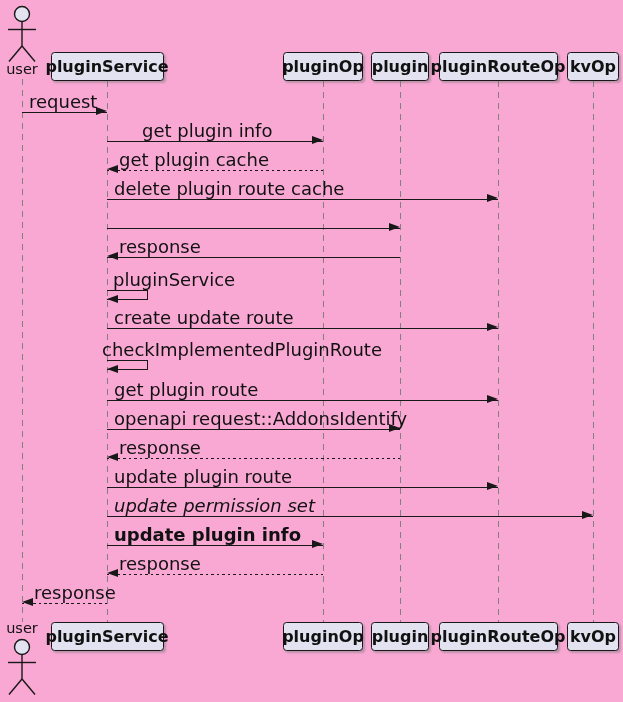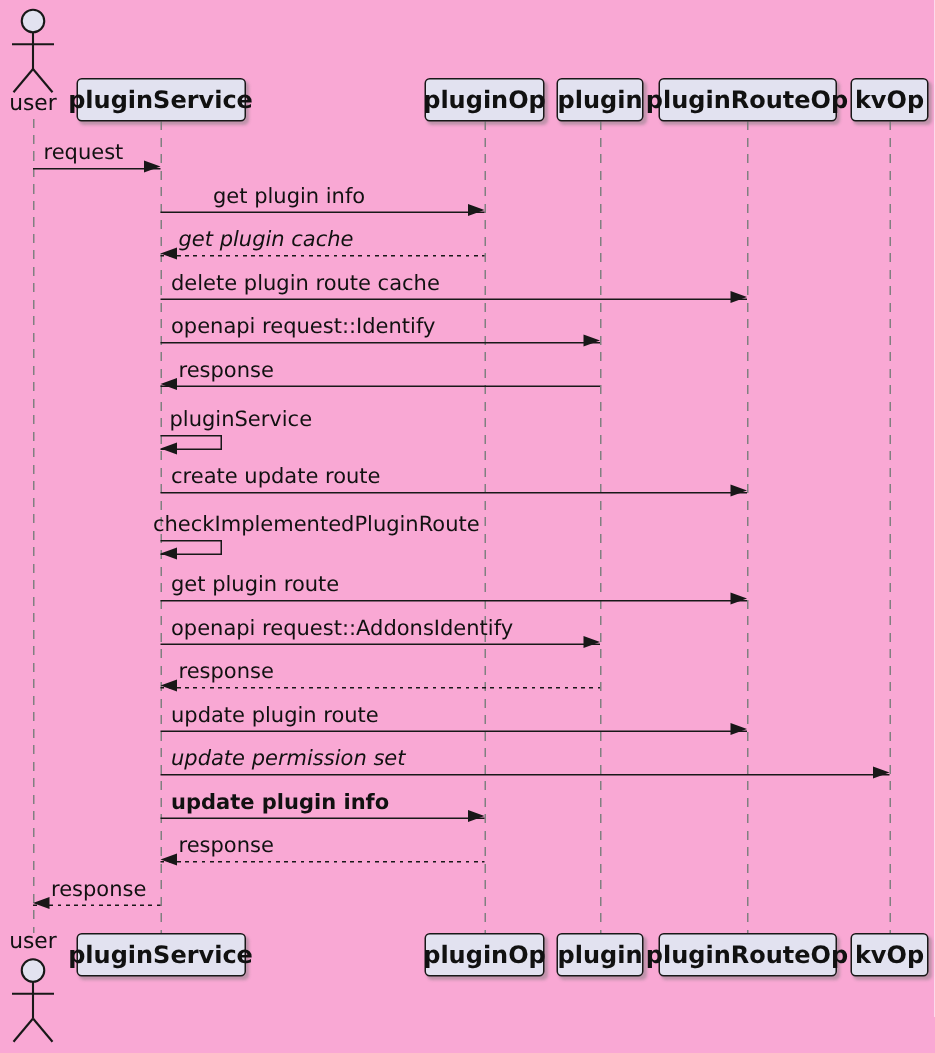"request" .msg-label { font-size: 14px -> 18px }
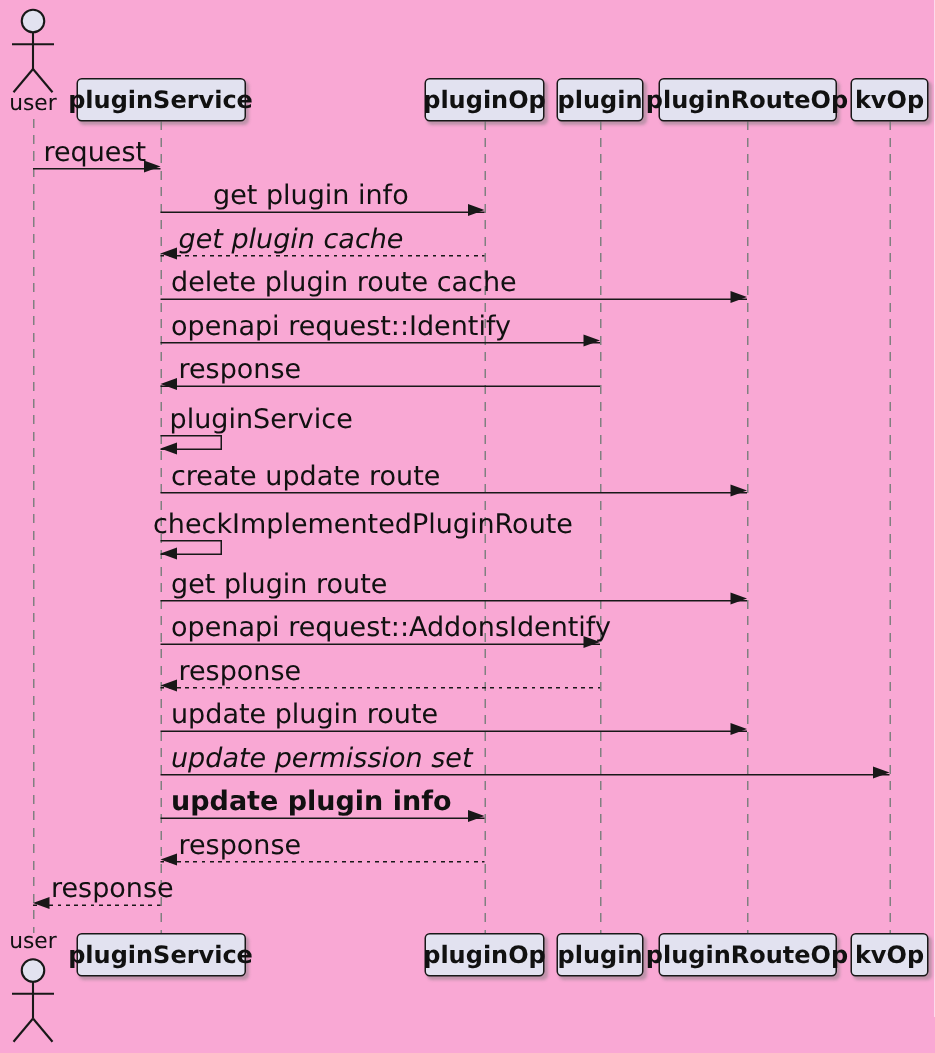"get plugin cache" div.msg-label { font-style: italic -> none }
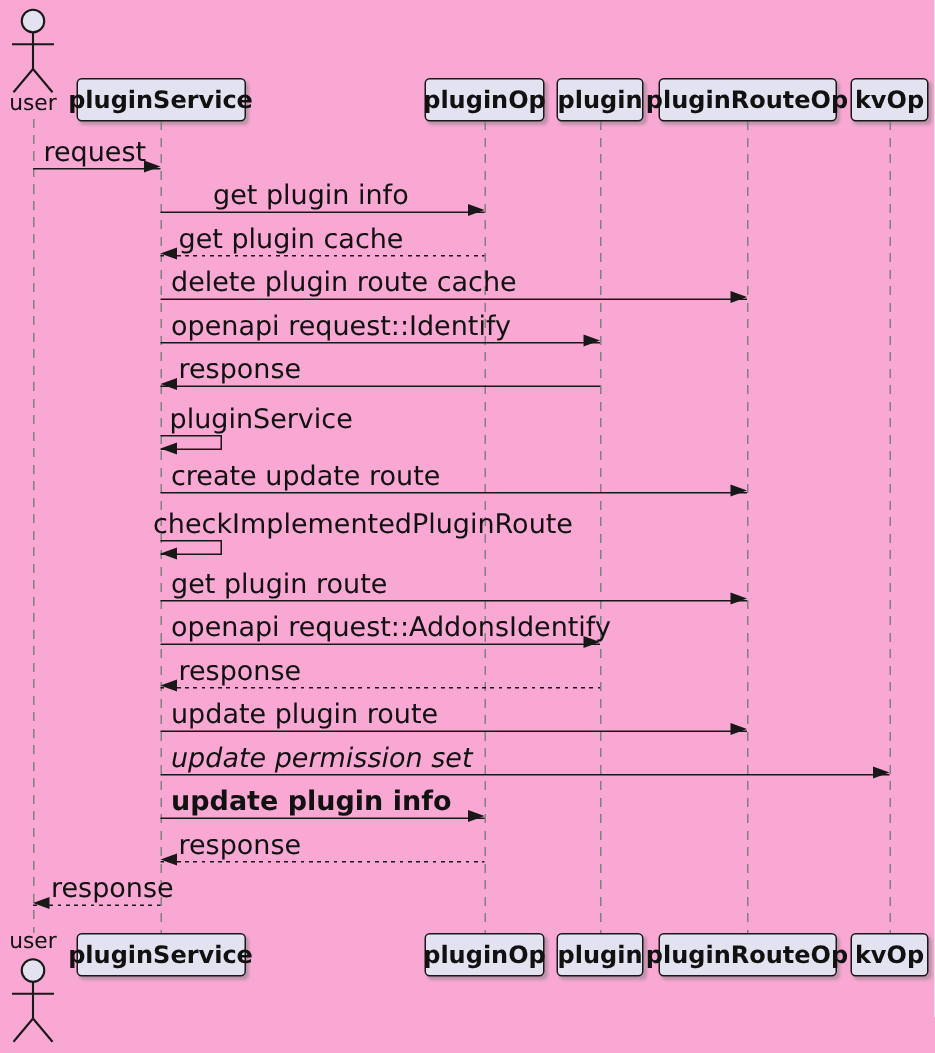"openapi request::Identify" div.msg-label { html: <div>openapi request::Identify</div> -> none }
